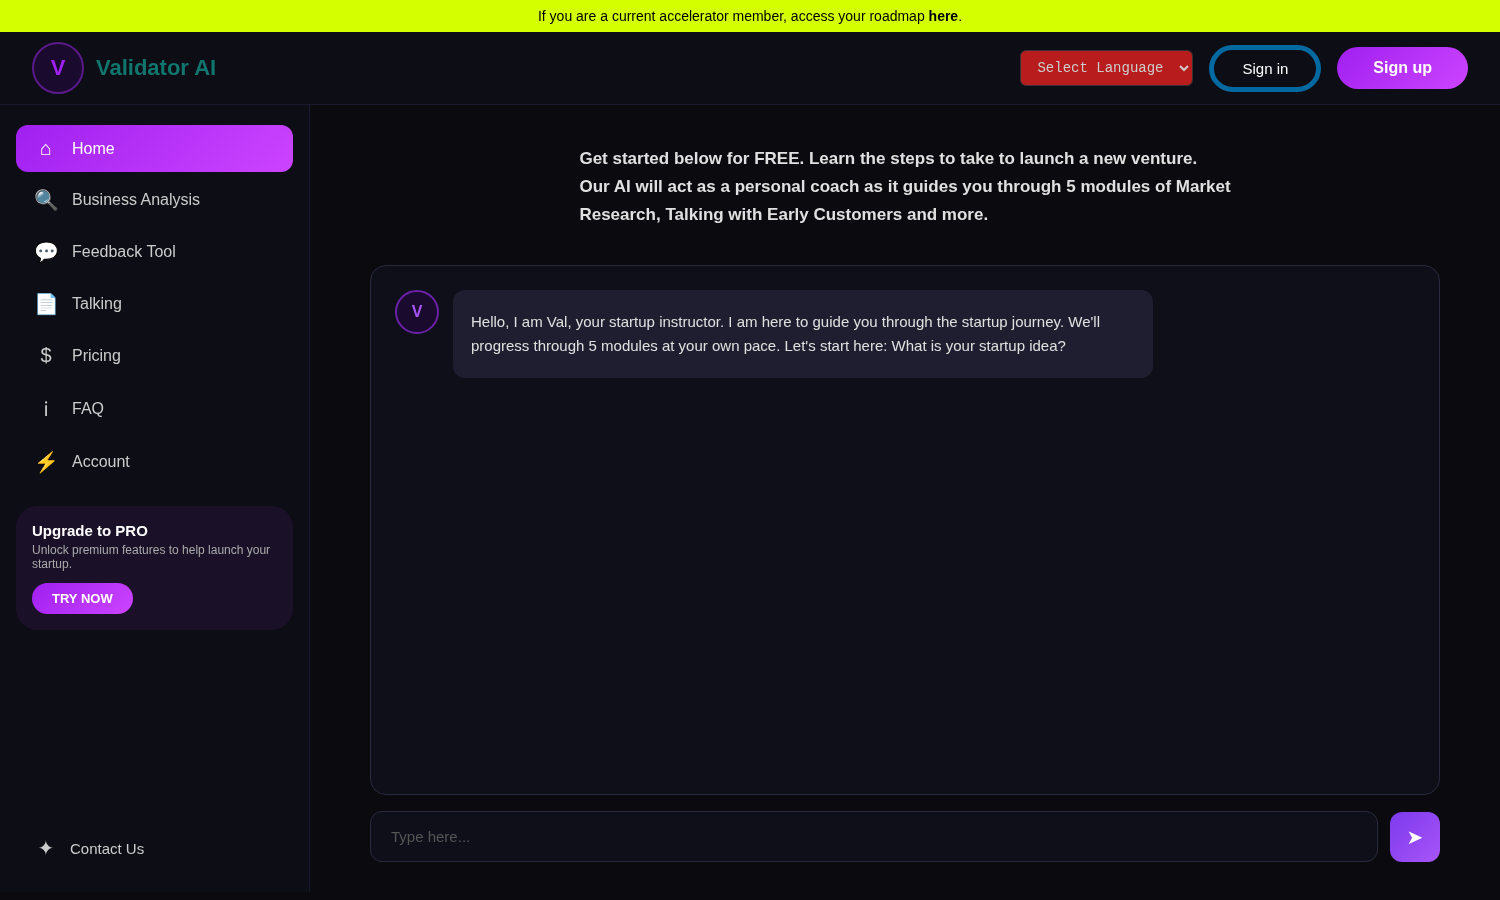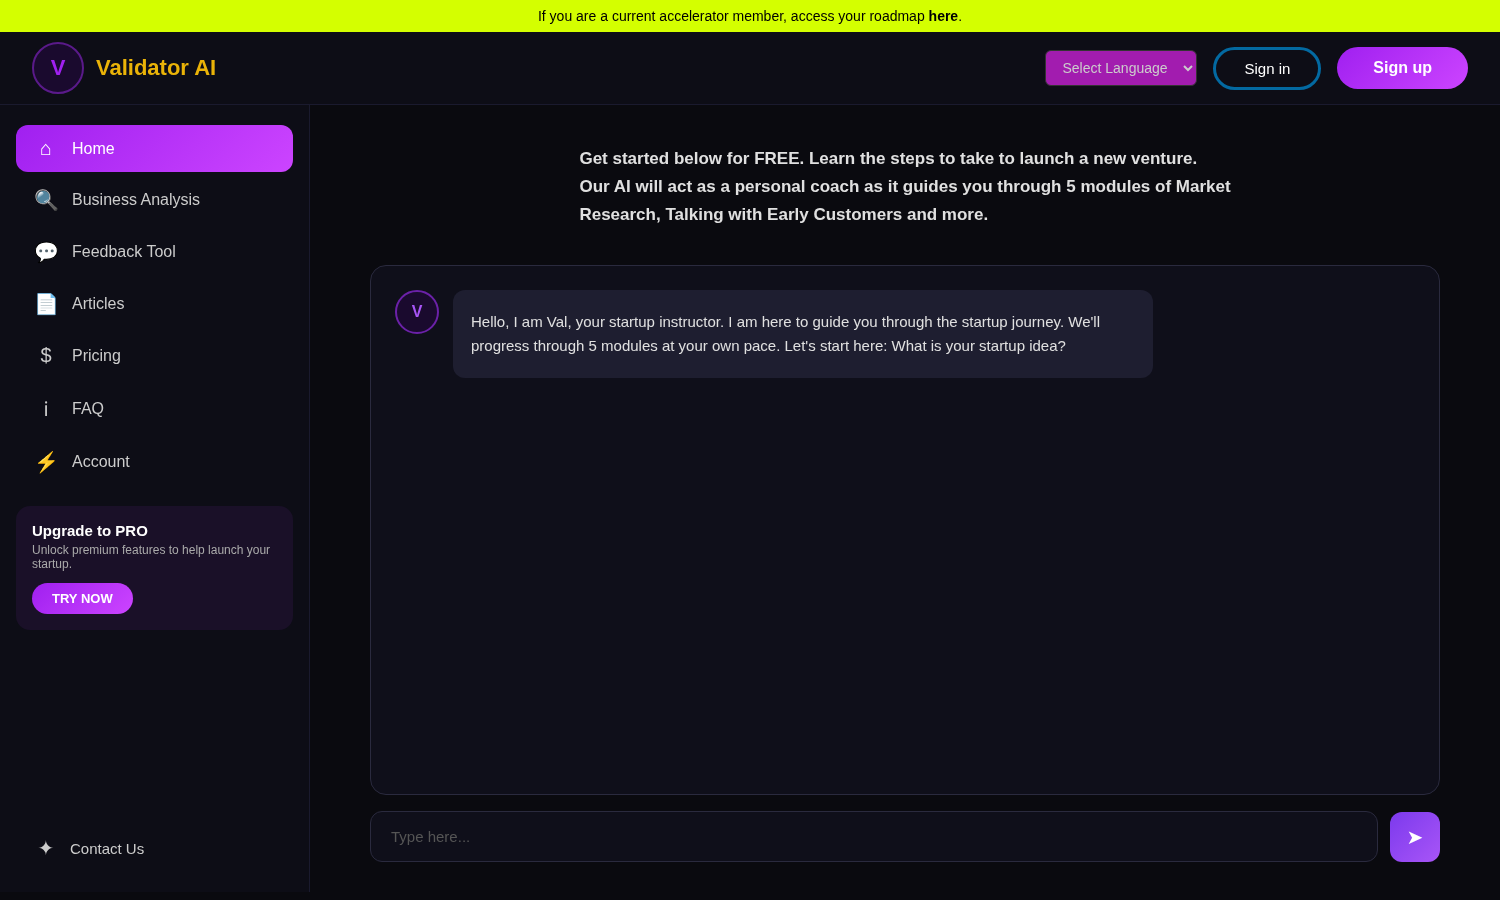"Validator AI" .logo-text { color: #eab308 -> #0f766e }
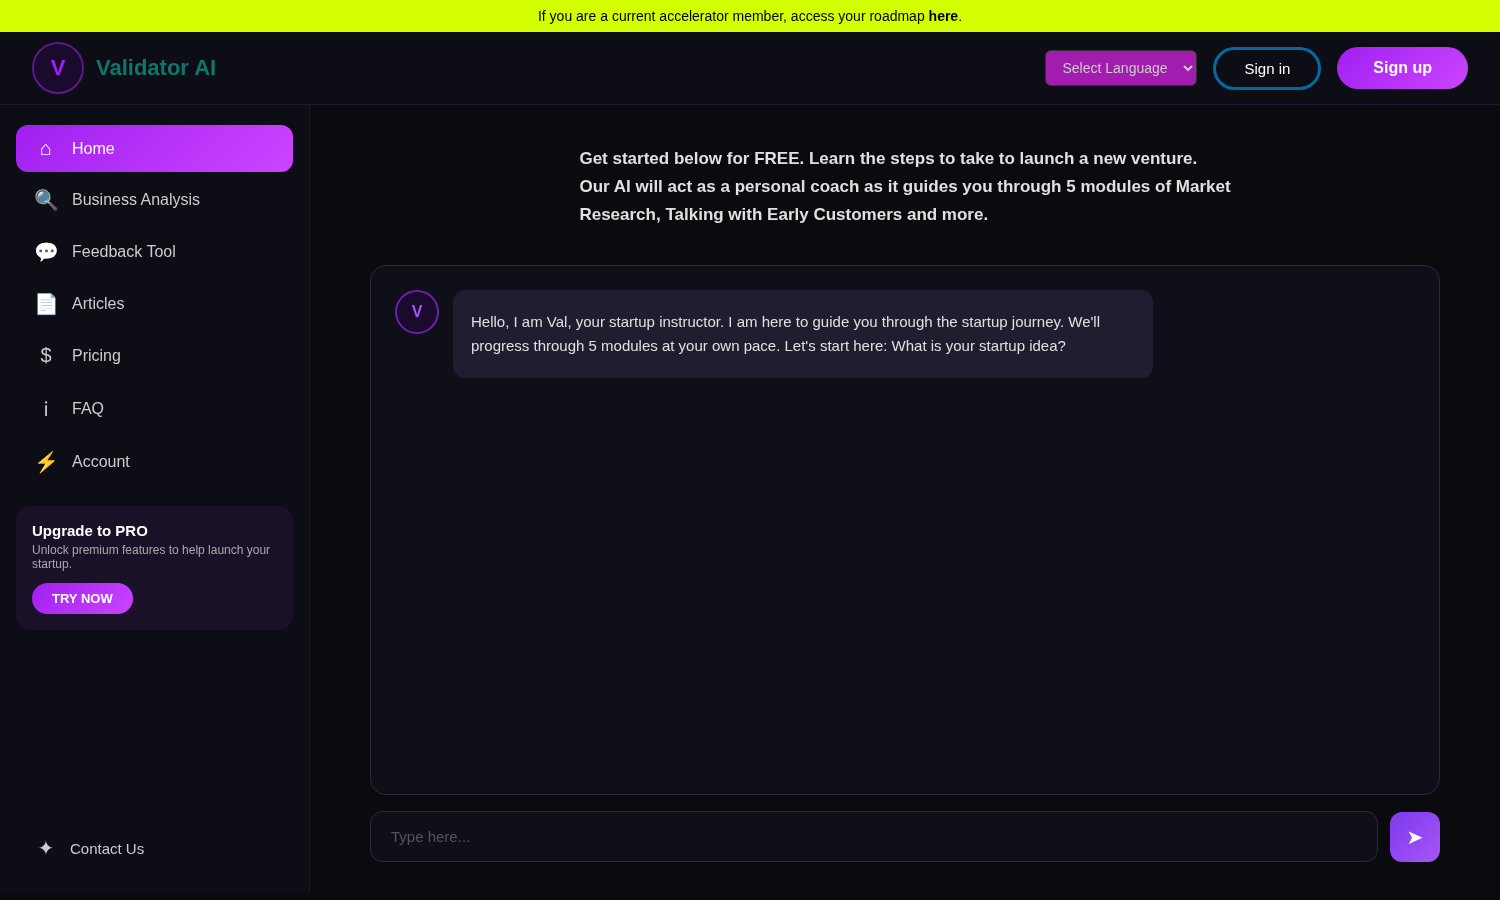"Select Language" .lang-select { background: #a21caf -> #b91c1c; font-family: none -> Liberation Mono, monospace }
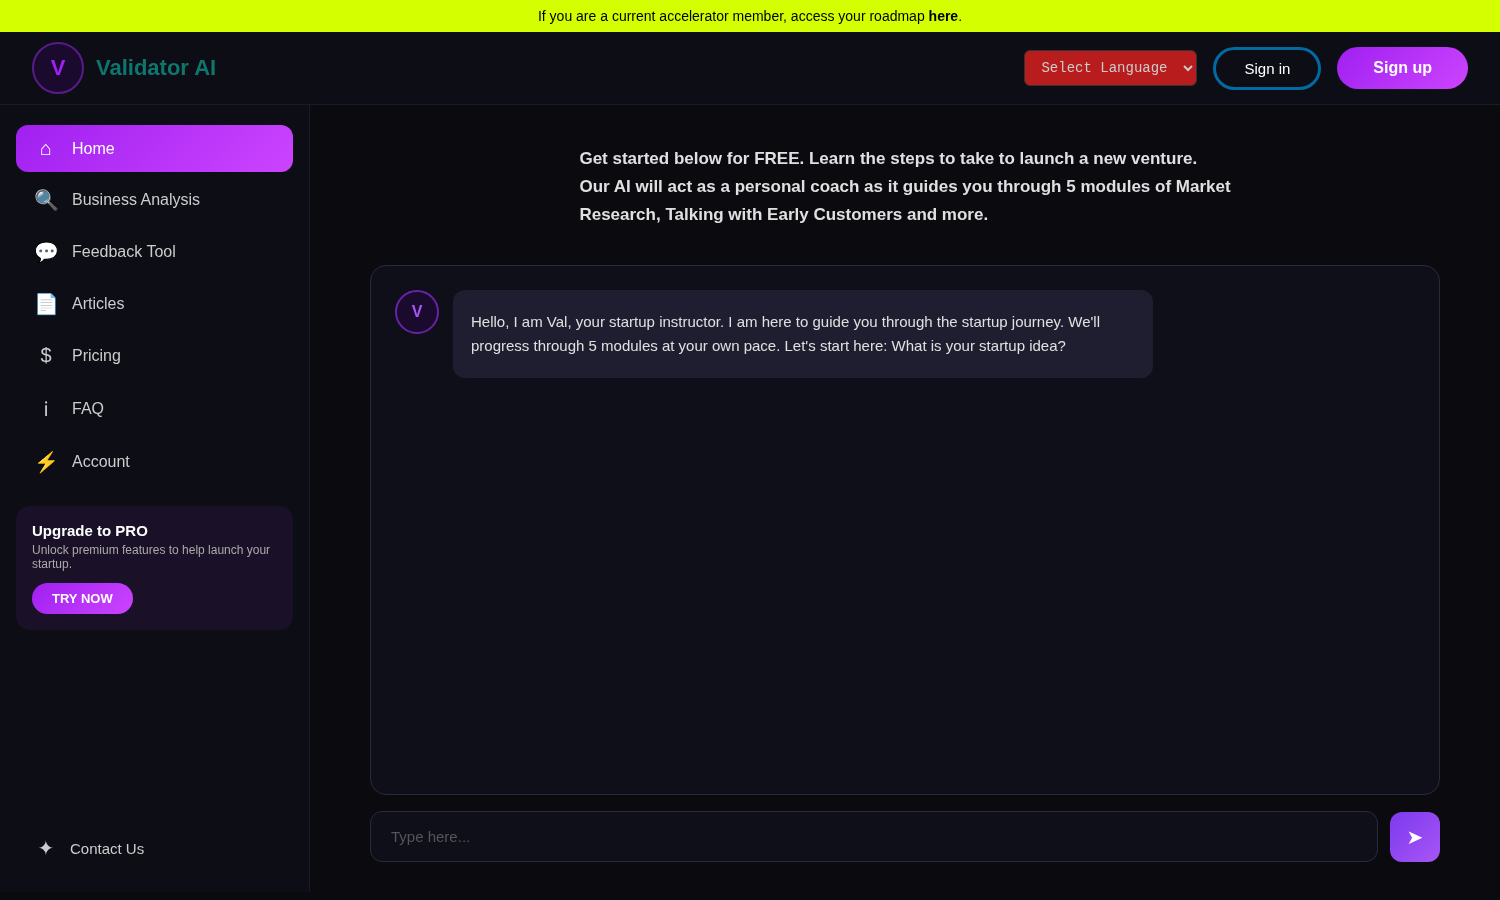"Sign in" .sign-in-btn { border: 3px solid #0369a1 -> 5px solid #0369a1 }
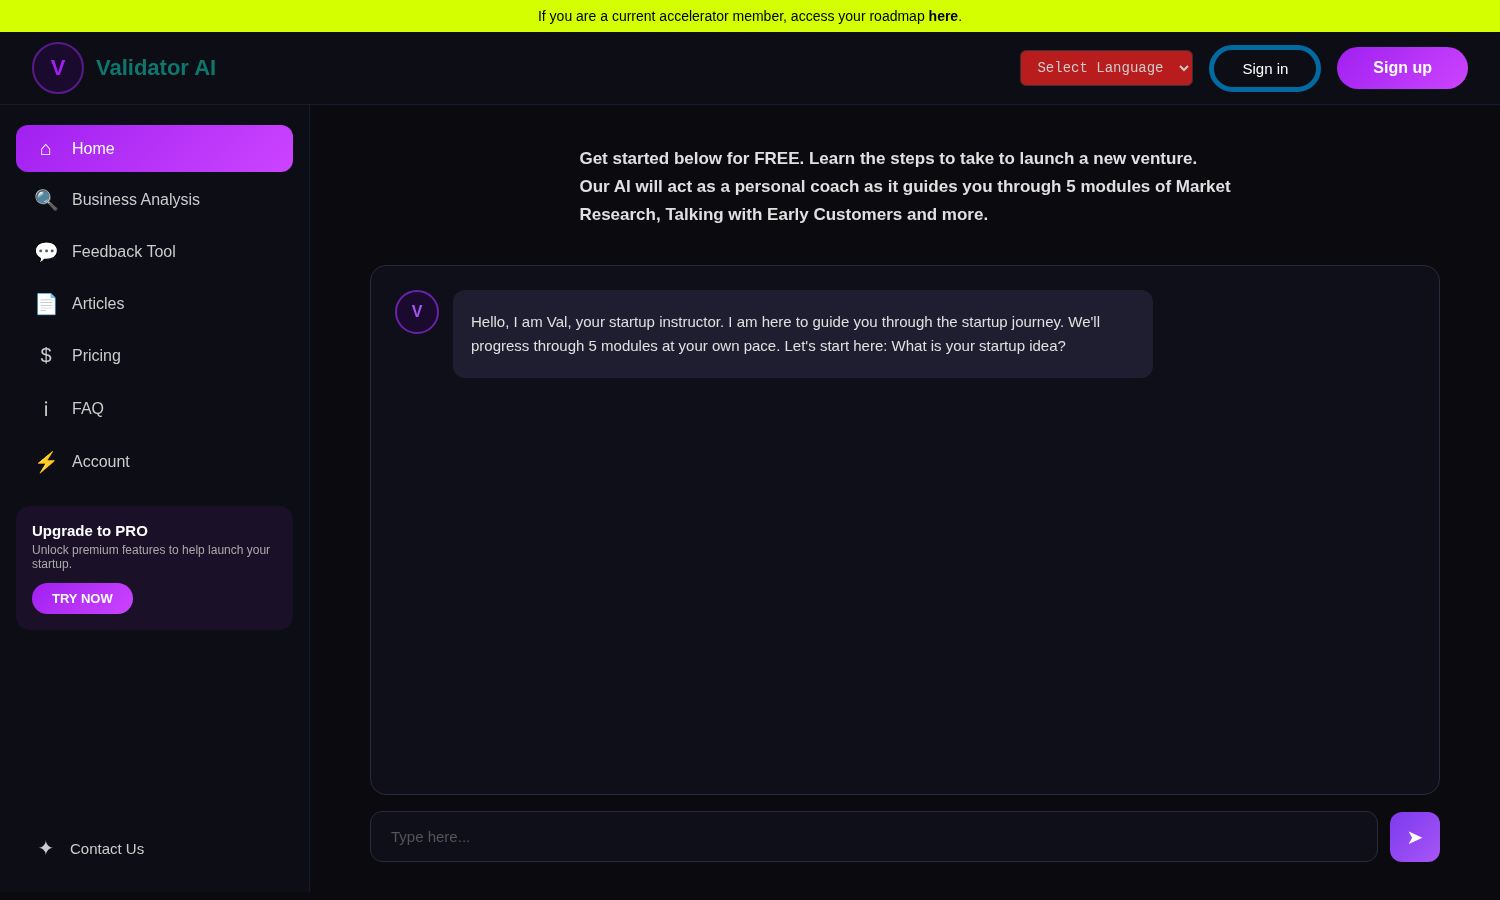"Articles" span { text: Articles -> Talking }
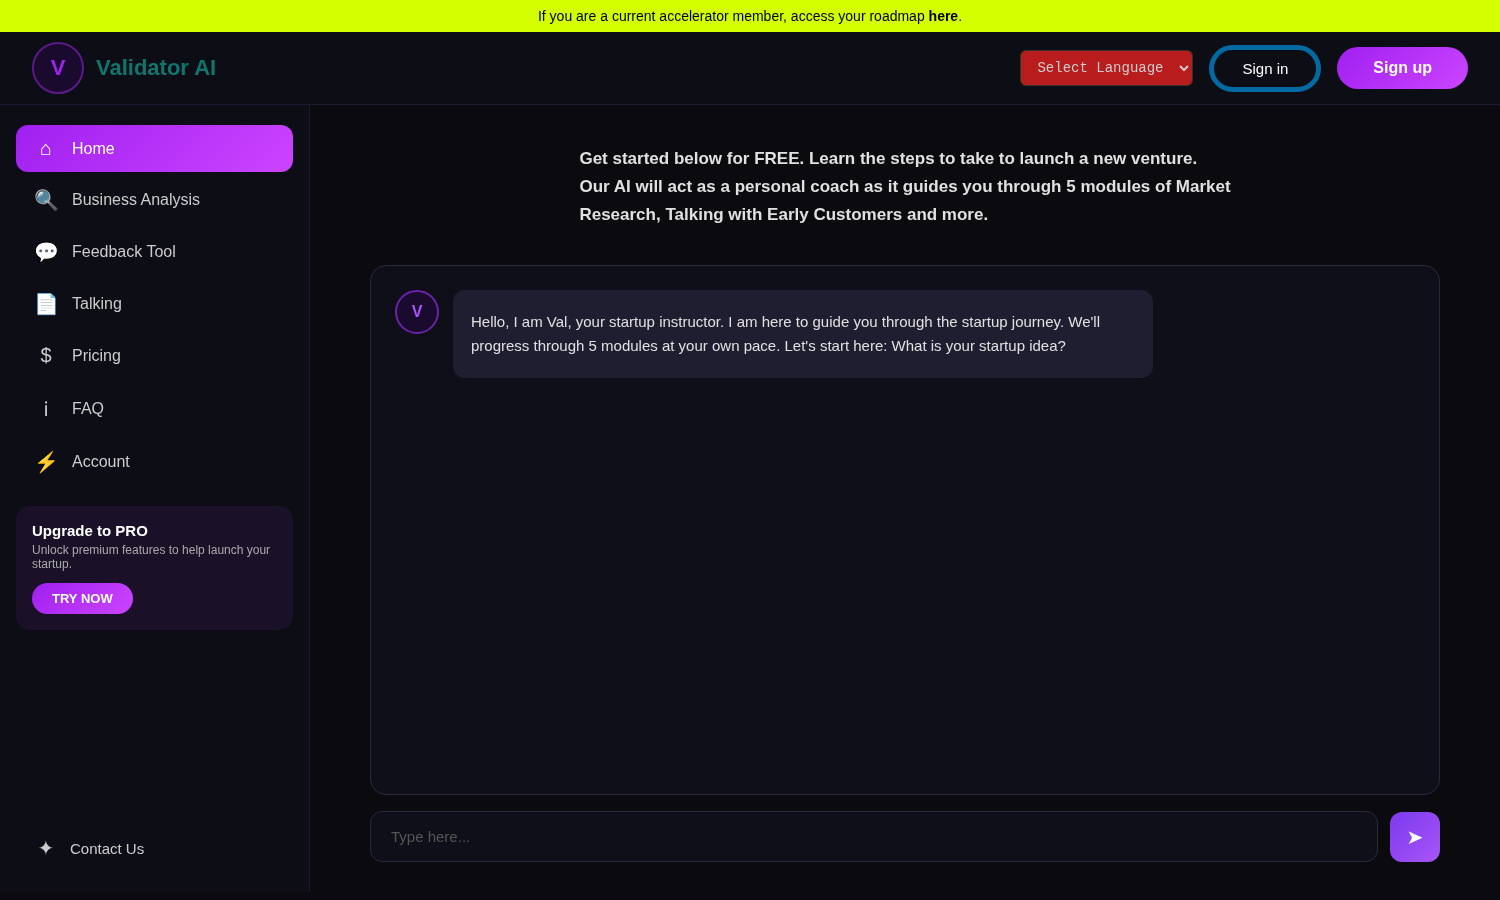"Upgrade to PRO" .upgrade-card { border-radius: 14px -> 21px }
